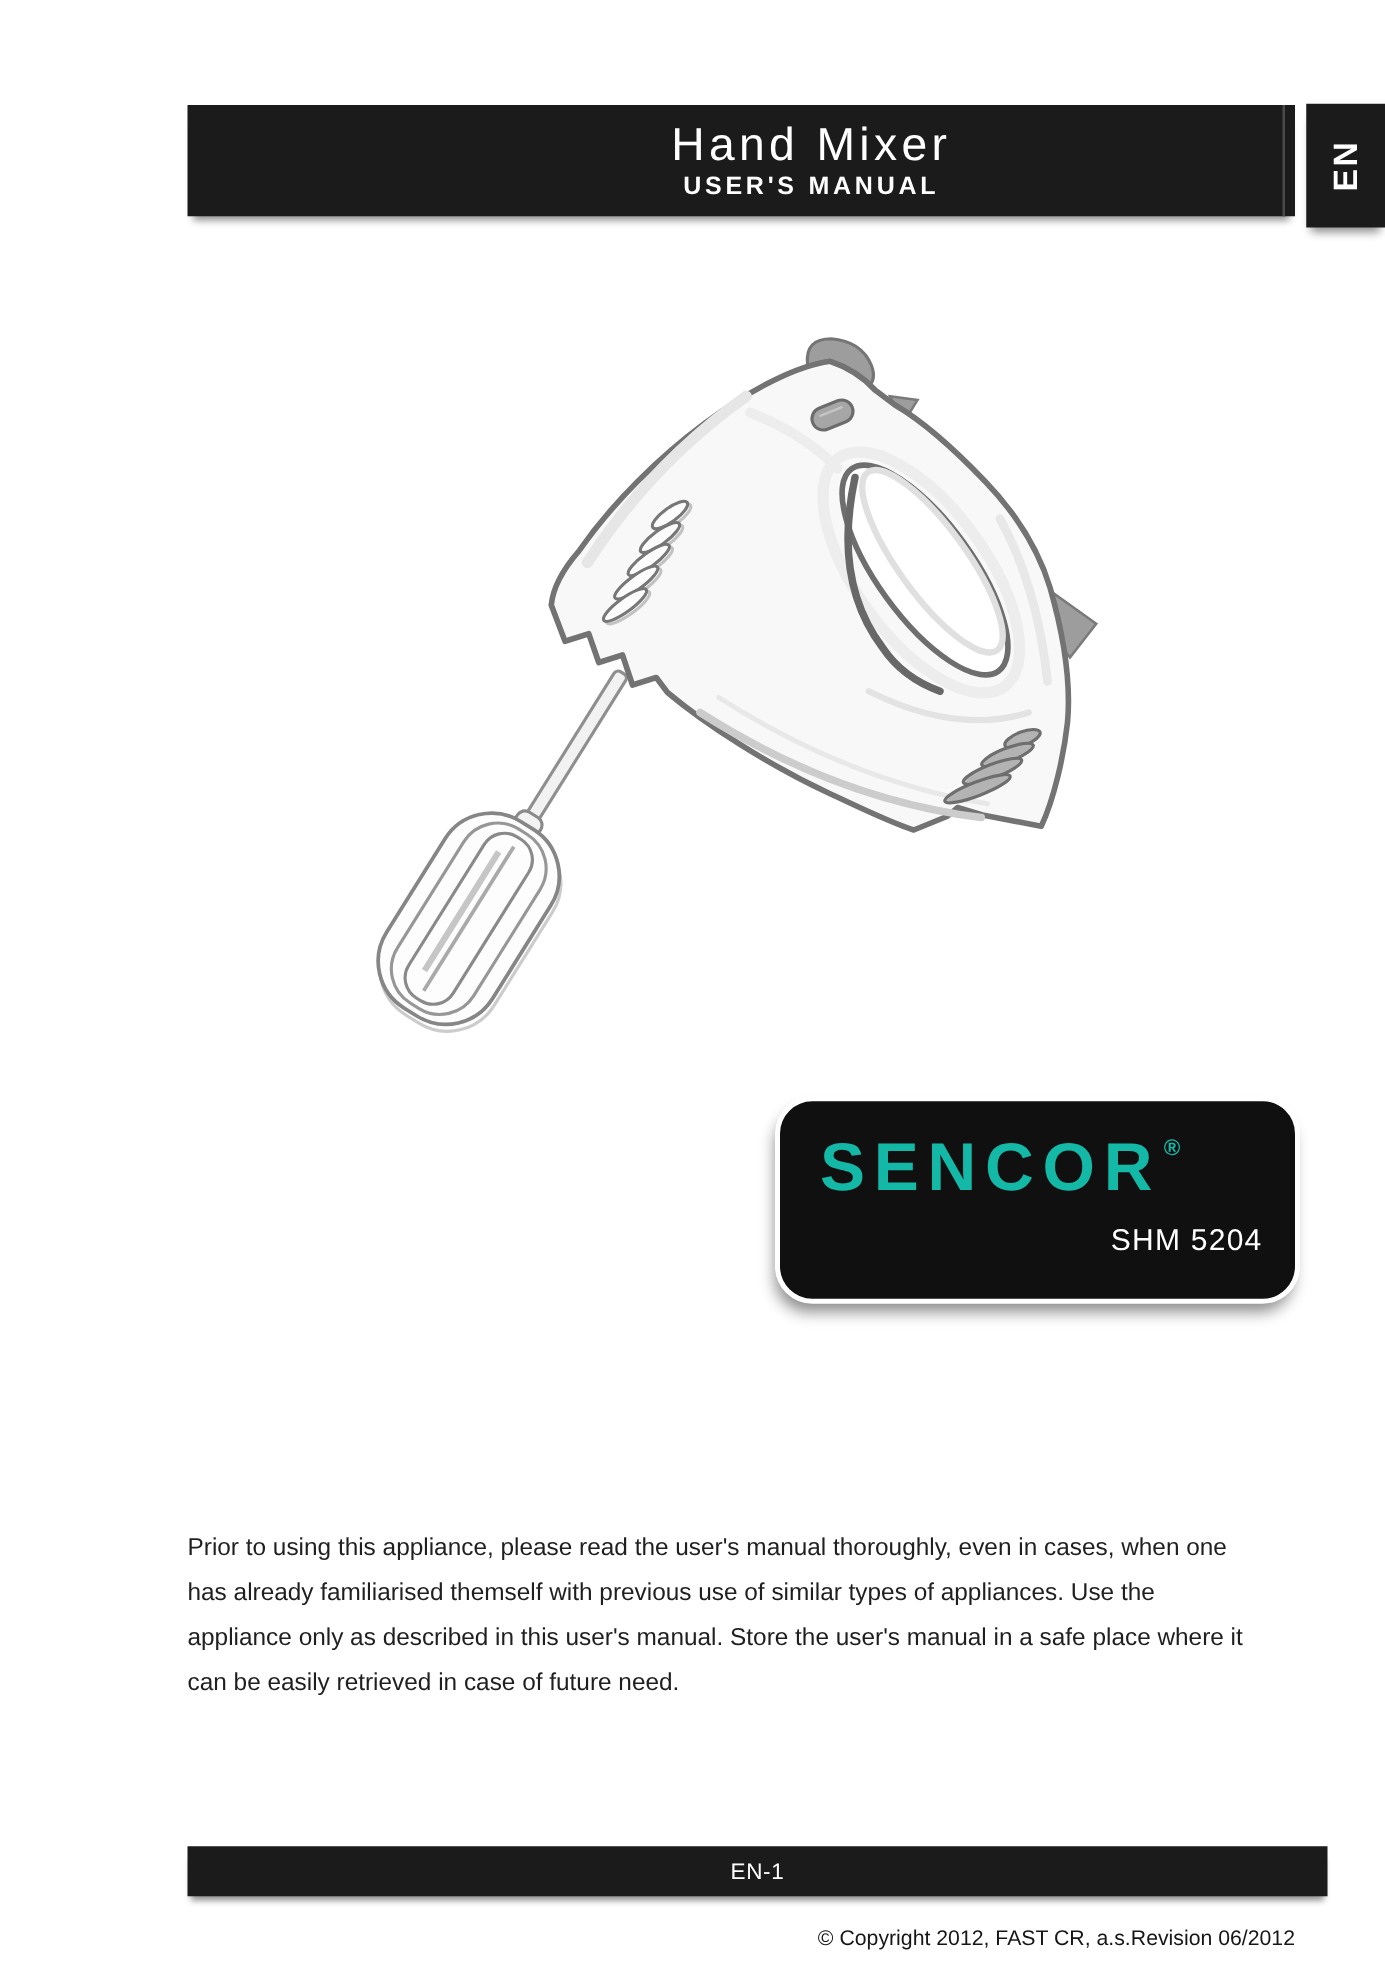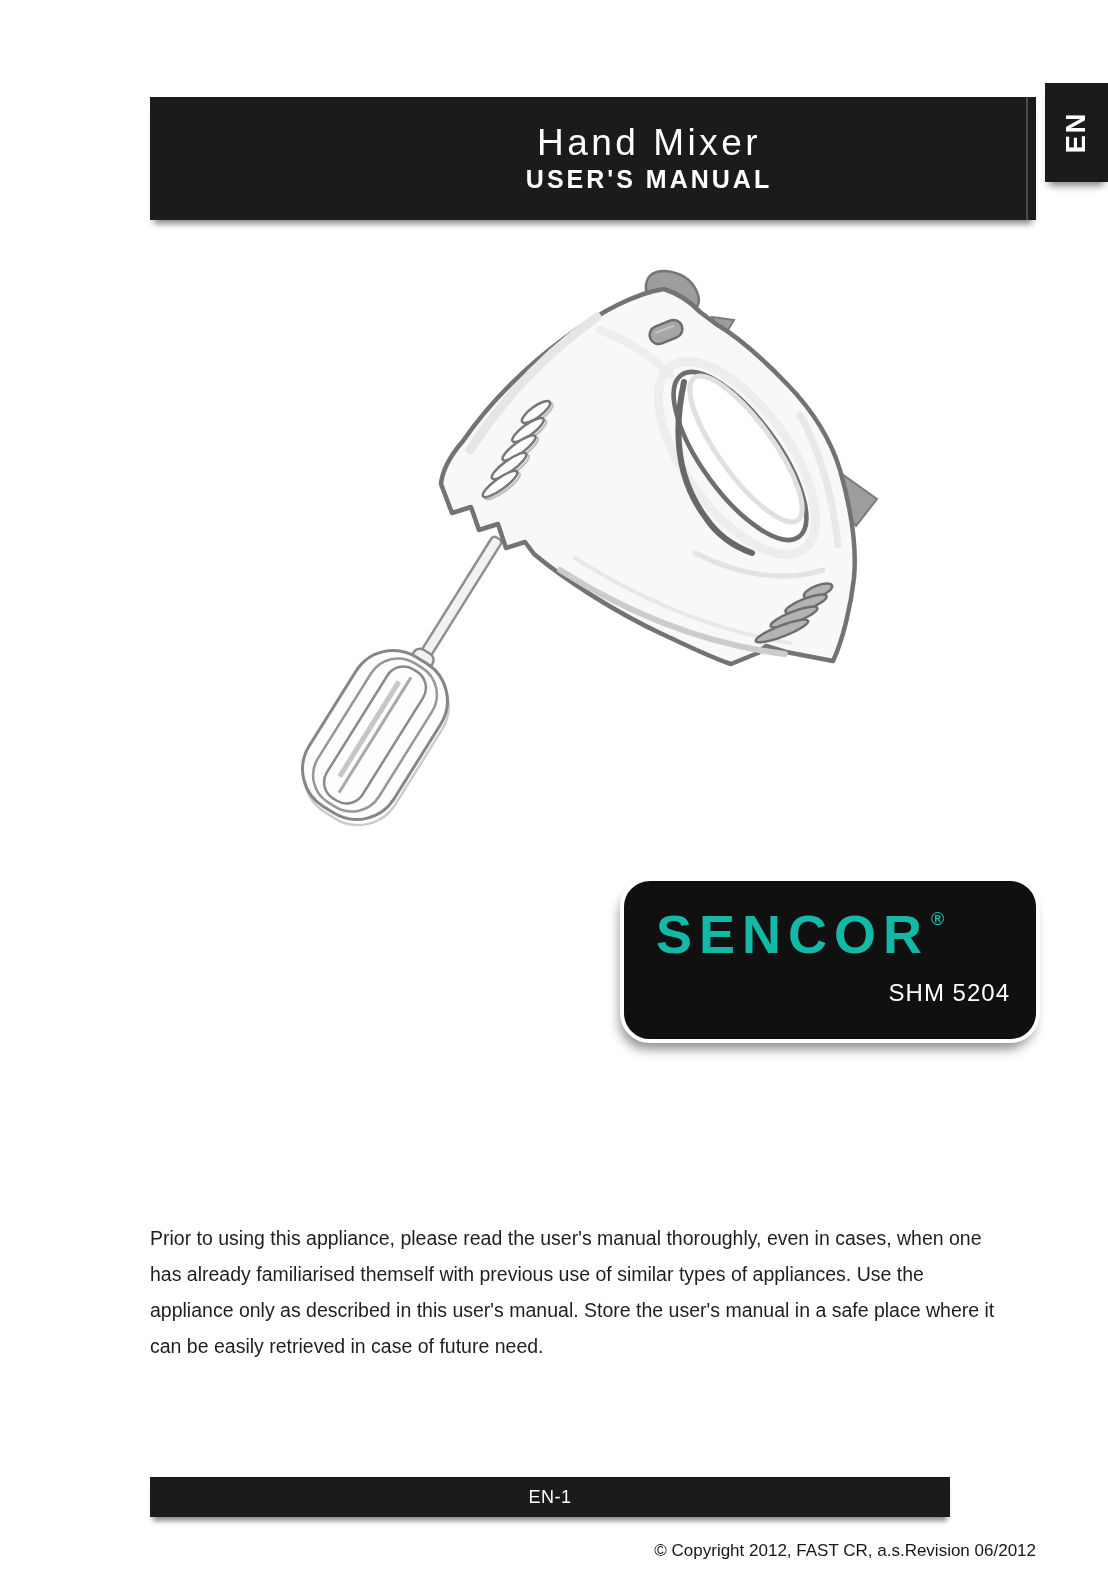"Hand Mixer" .header-bar { height: 123px -> 89px; top: 97px -> 84px }
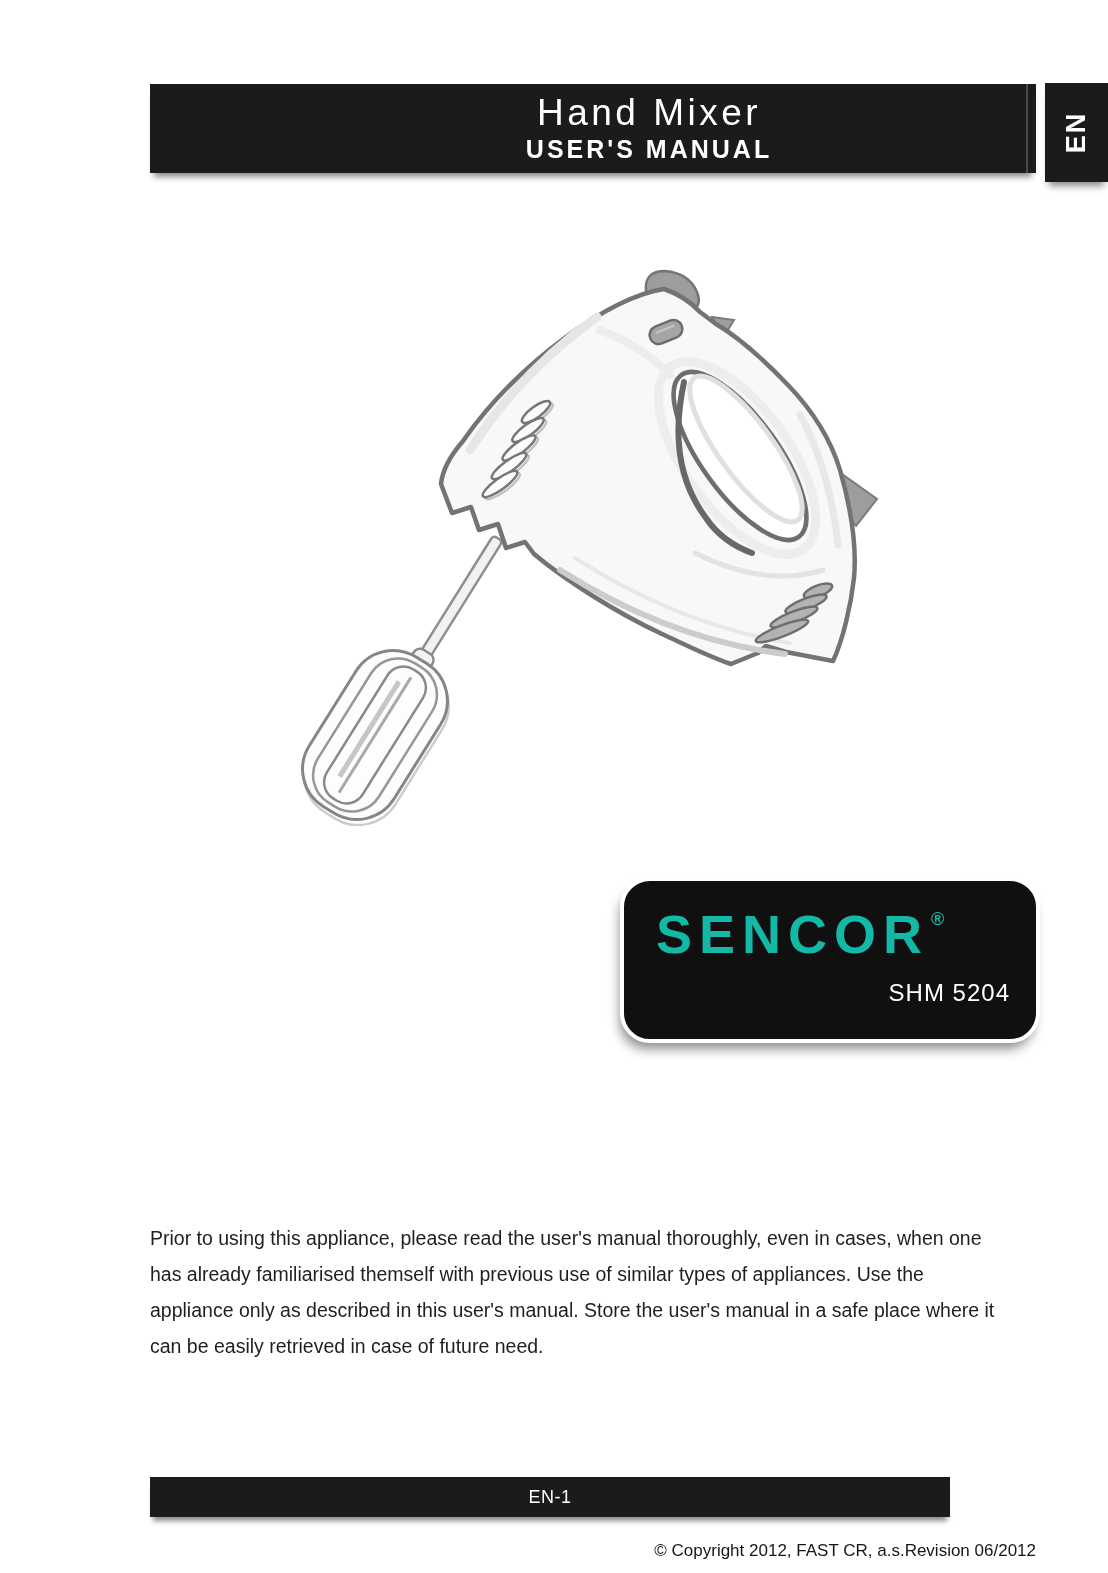"USER'S MANUAL" .page-subtitle { font-size: 25px -> 20px }
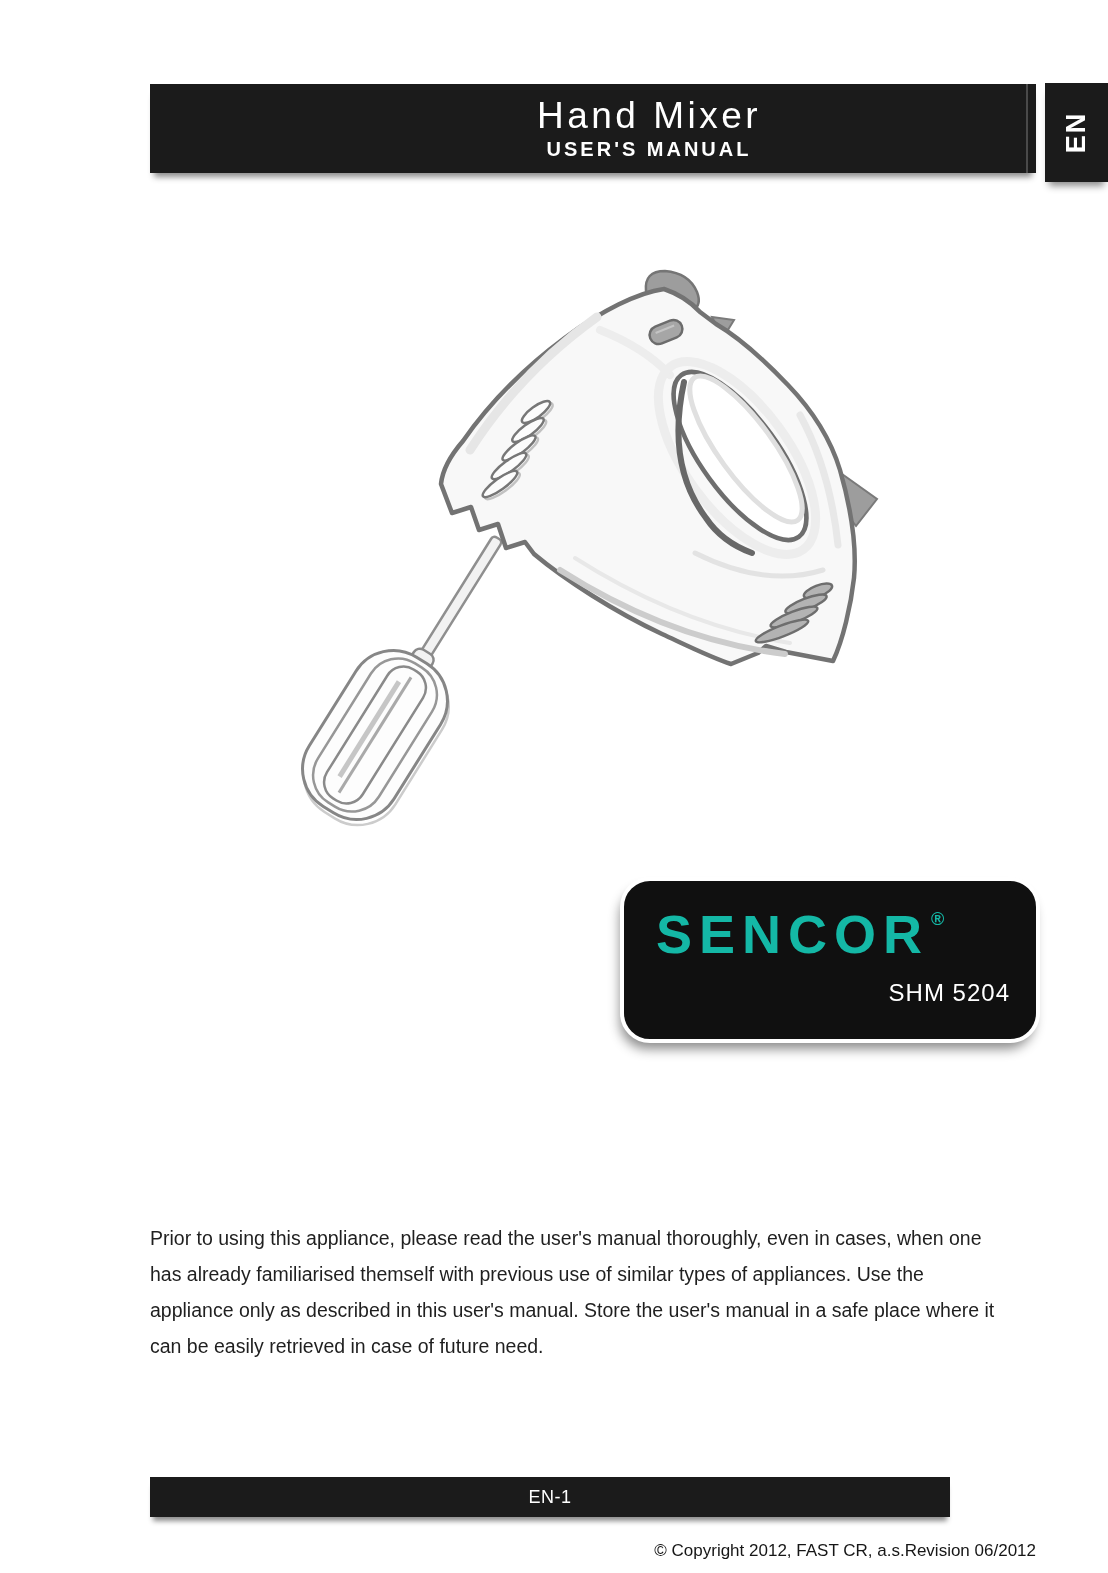"EN-1" .footer-bar { width: 800px -> 912px }
